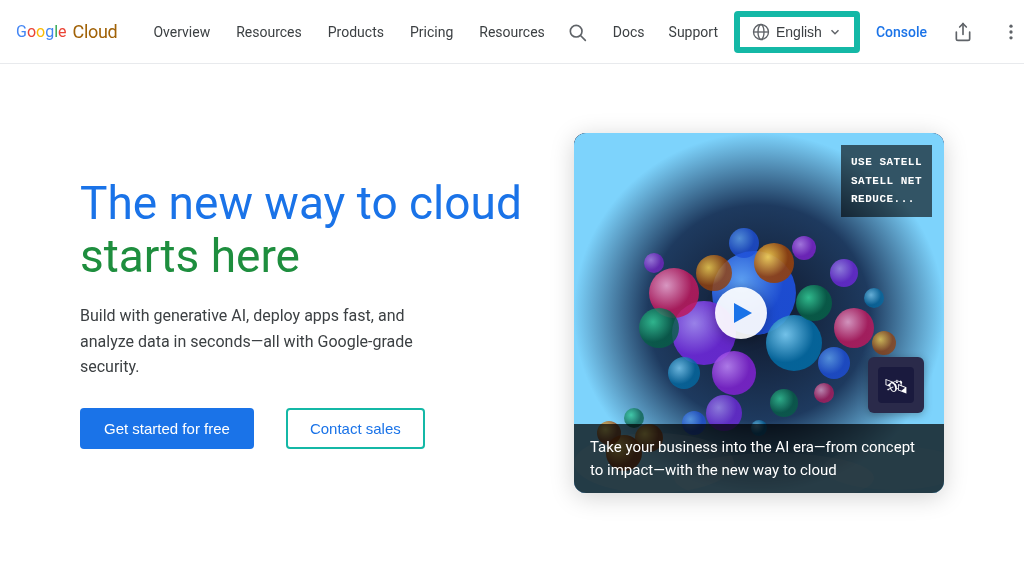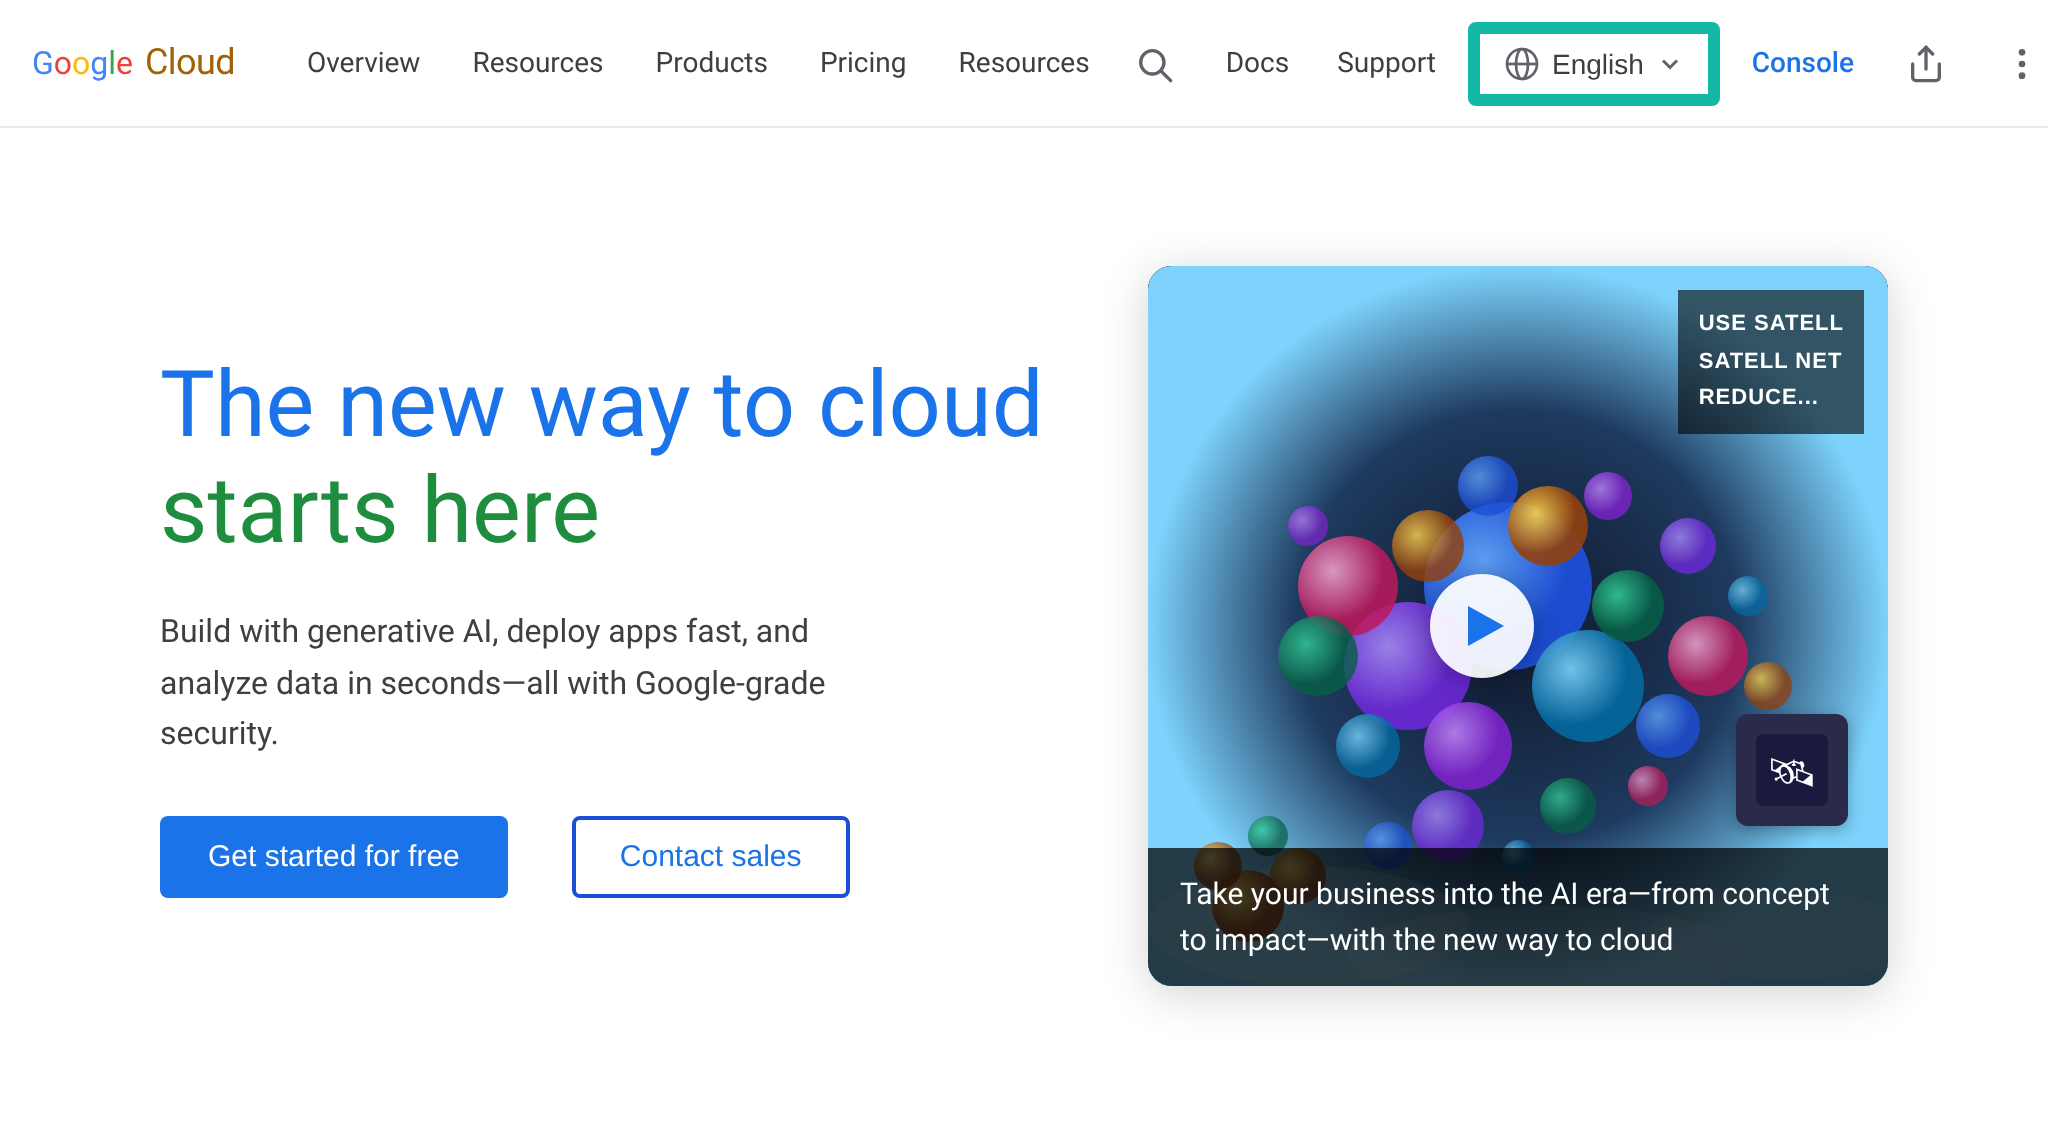"USE SATELL" .video-overlay-top { font-family: Liberation Sans, sans-serif -> Liberation Mono, monospace }
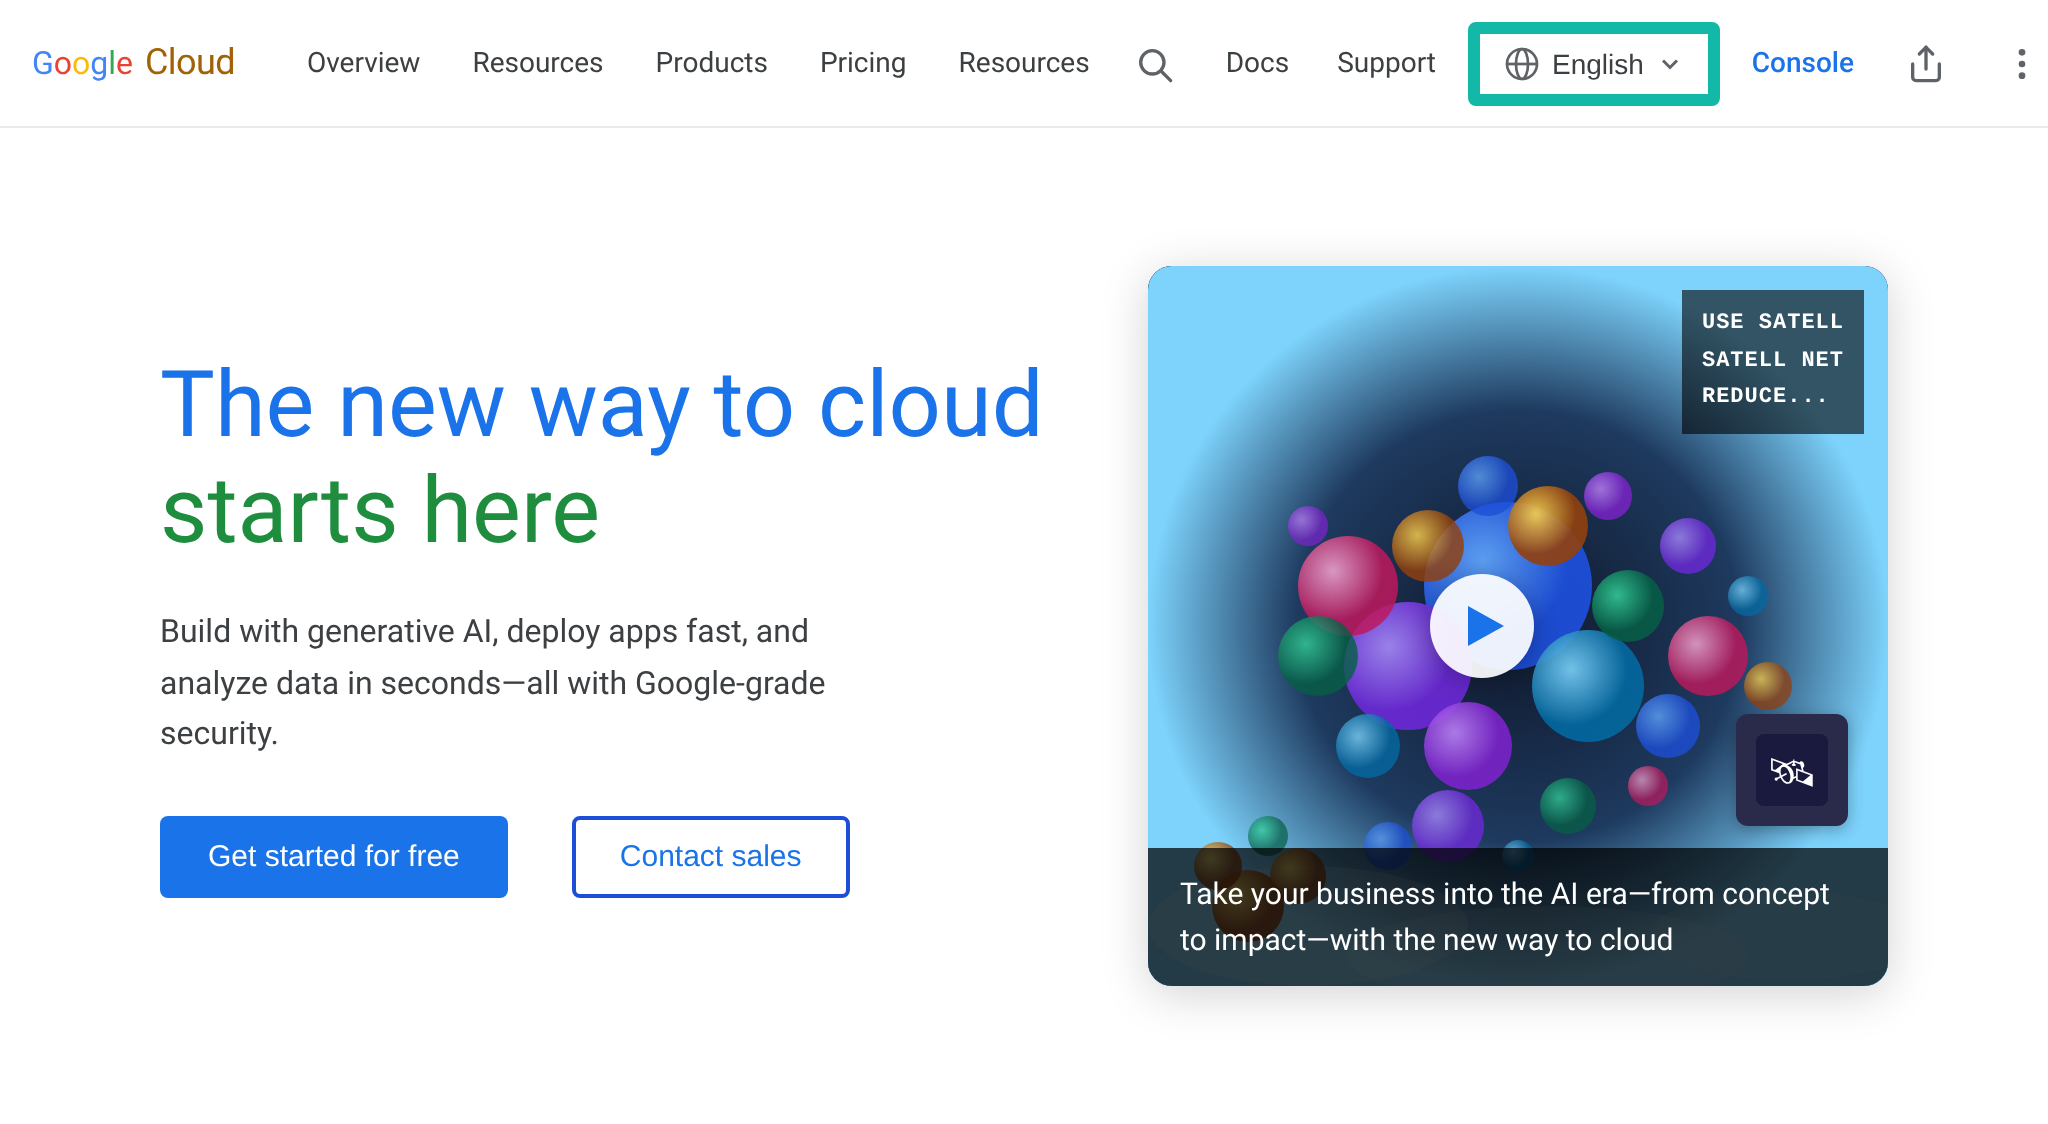"Contact sales" .btn-secondary { border: 2px solid #1d4ed8 -> 2px solid #14b8a6 }
